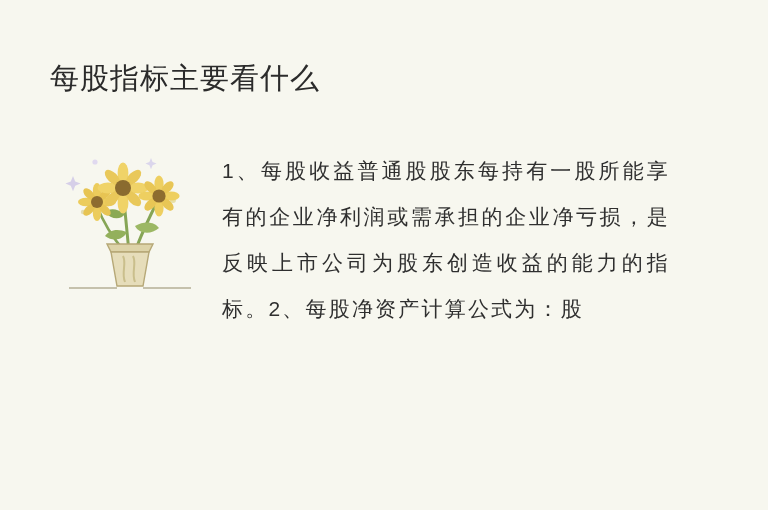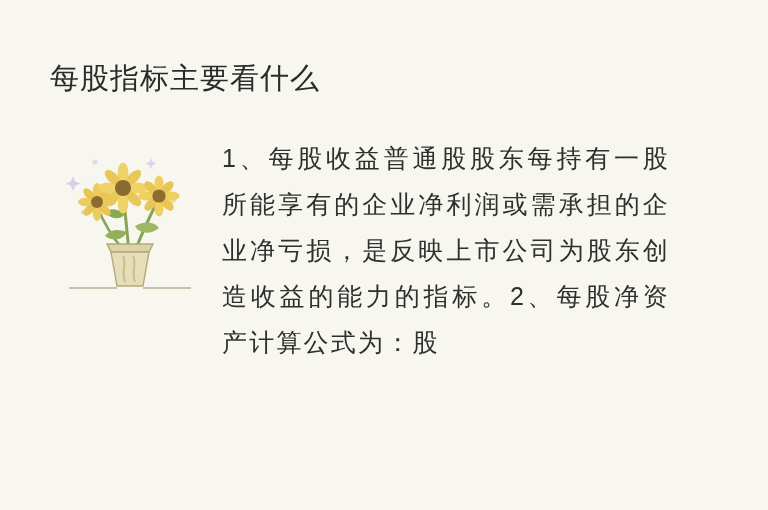"1、每股收益普通股股东每持有一股所能享有的企业净利润或需承担的企业净亏损，是反映" .body-text { font-size: 25px -> 21px; top: 135px -> 148px }
